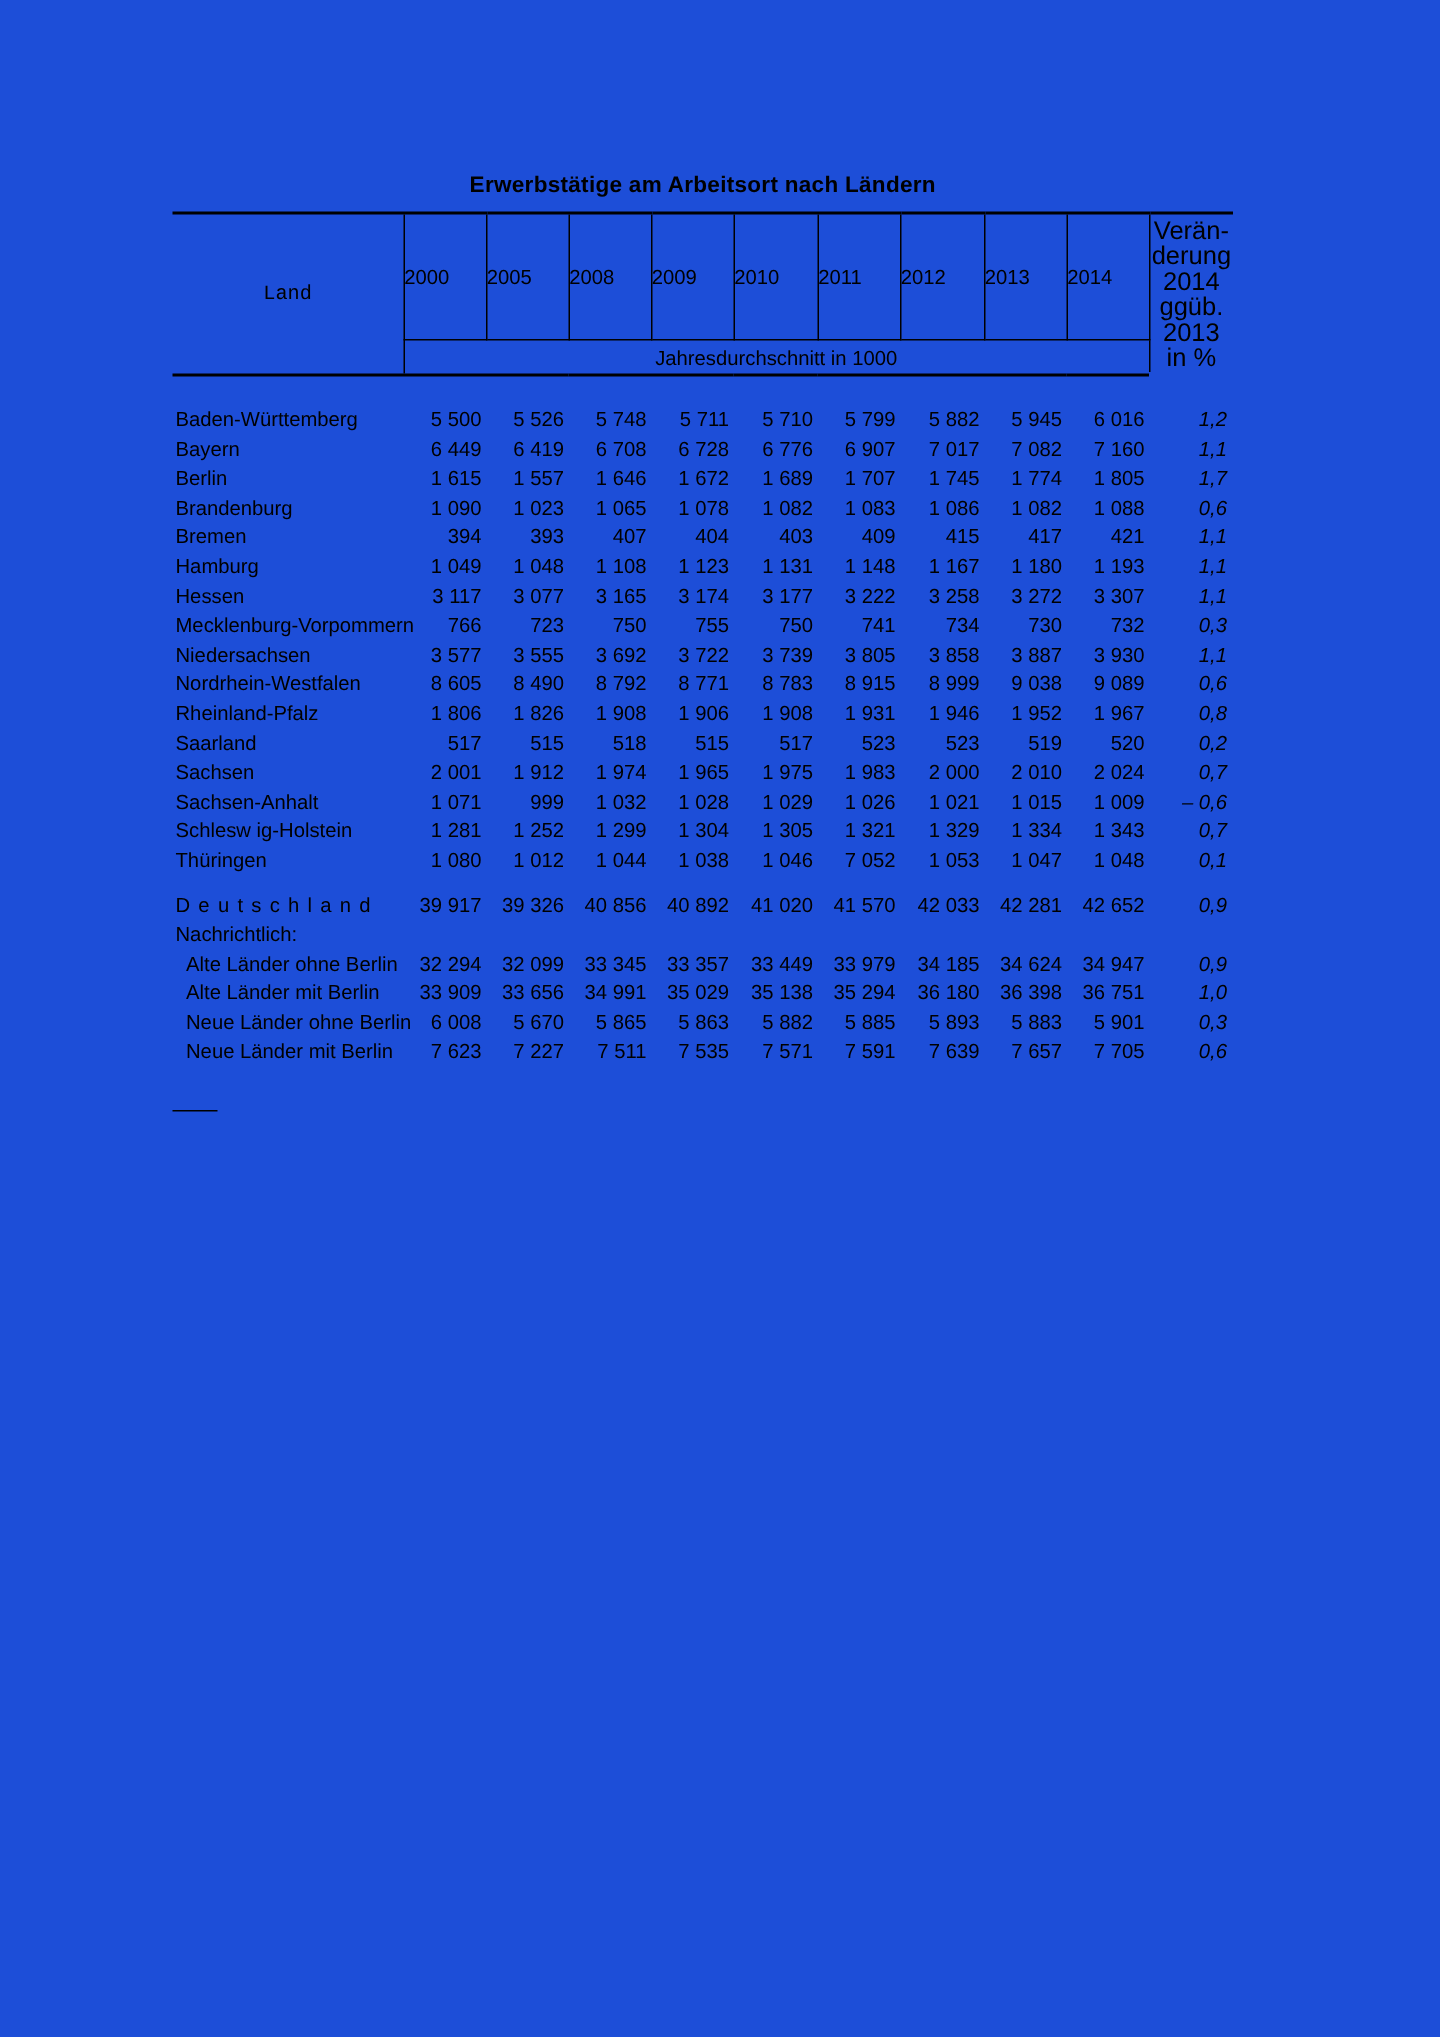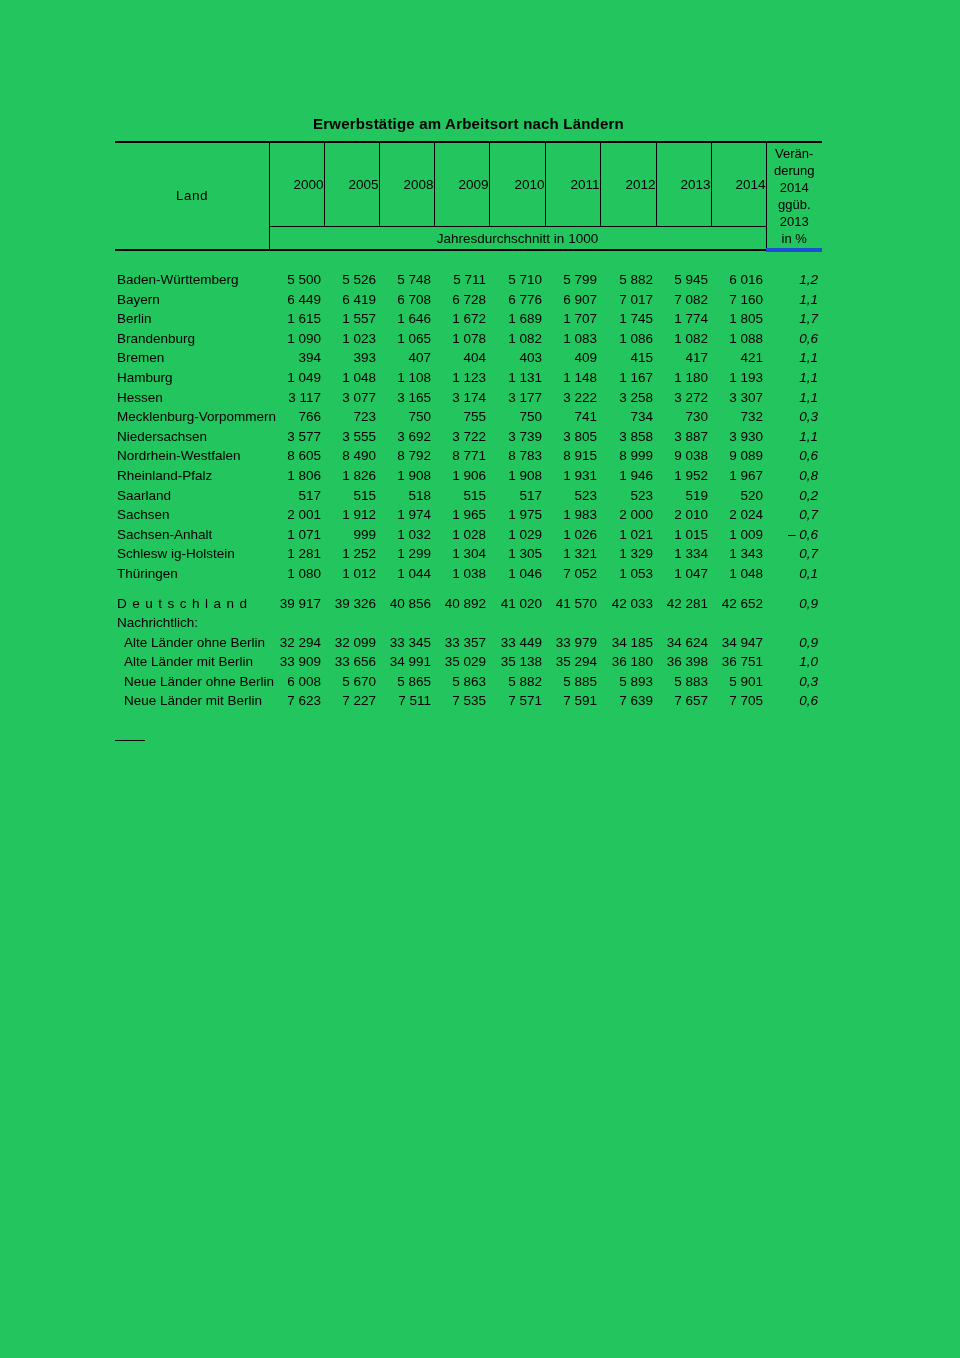"Erwerbstätige am Arbeitsort nach Ländern" .page { background: #22c55e -> #1d4ed8 }
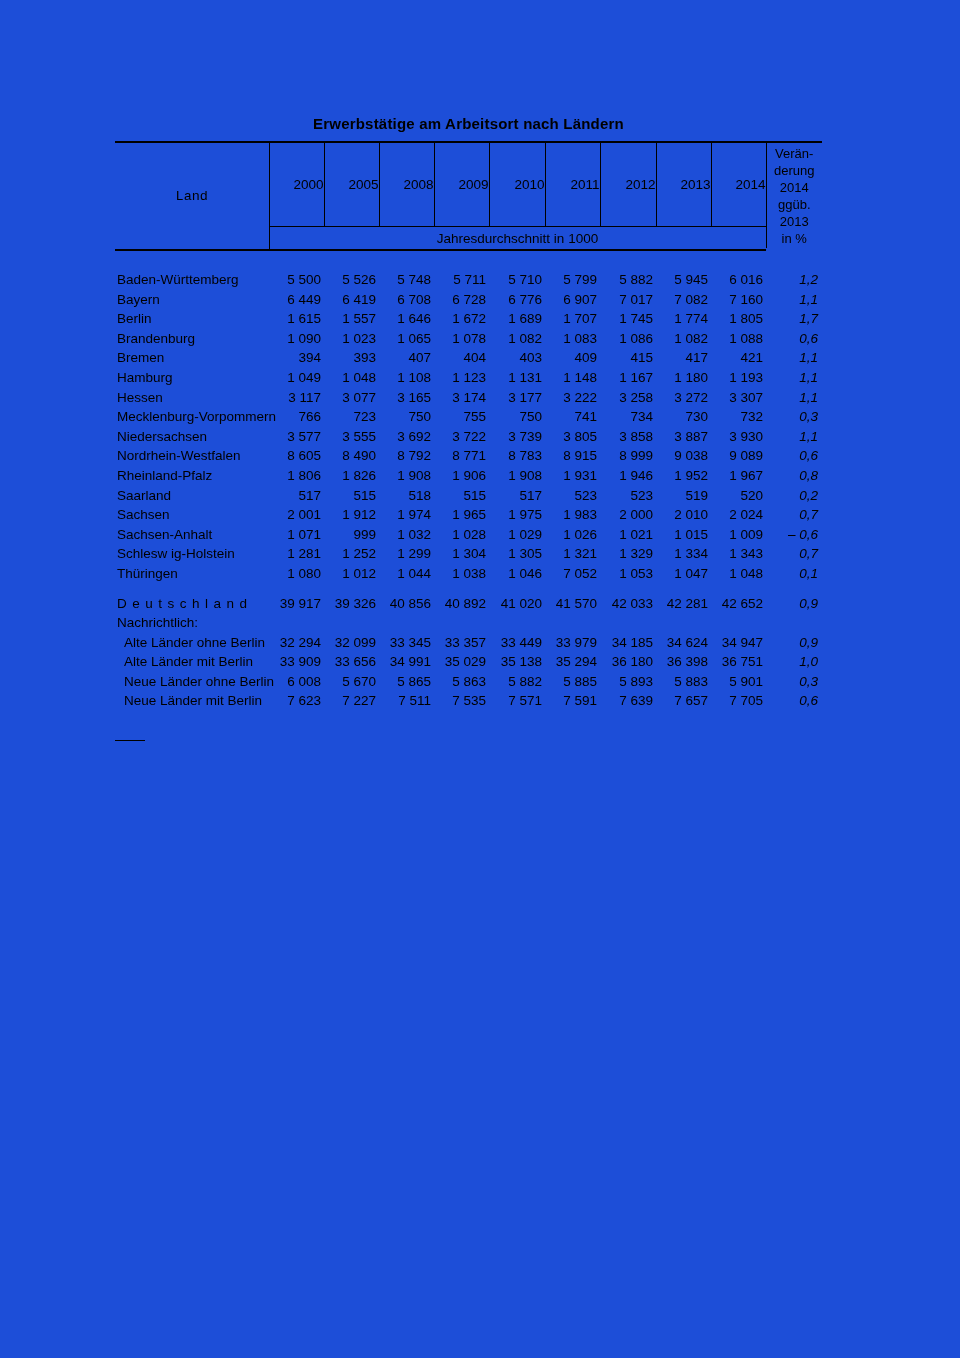"Verän-" thead th.change-h { font-size: 13px -> 17px }
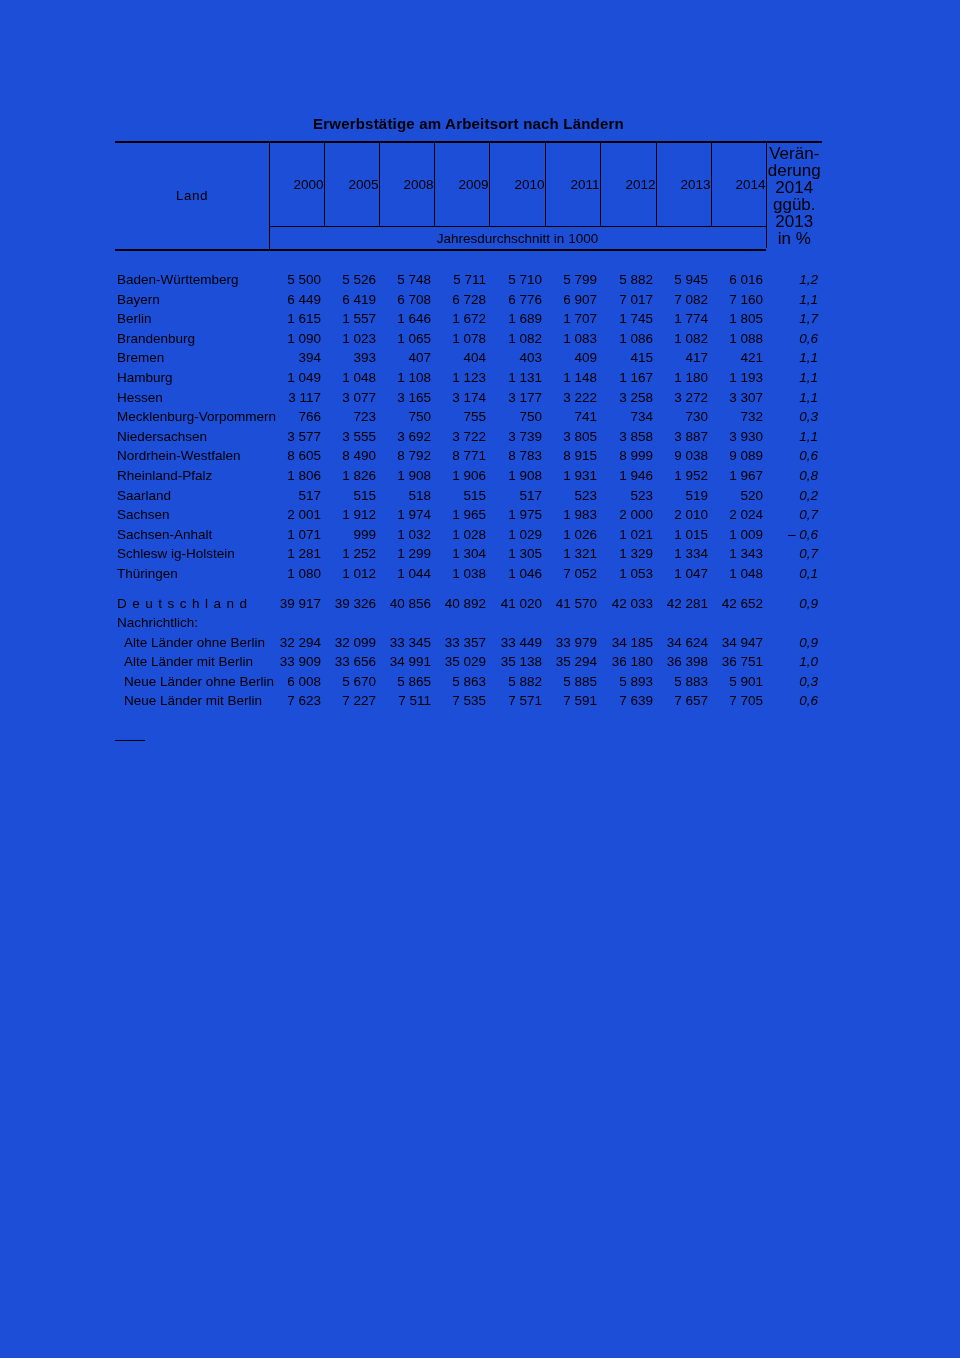"2000" thead th.year { text-align: right -> left }
